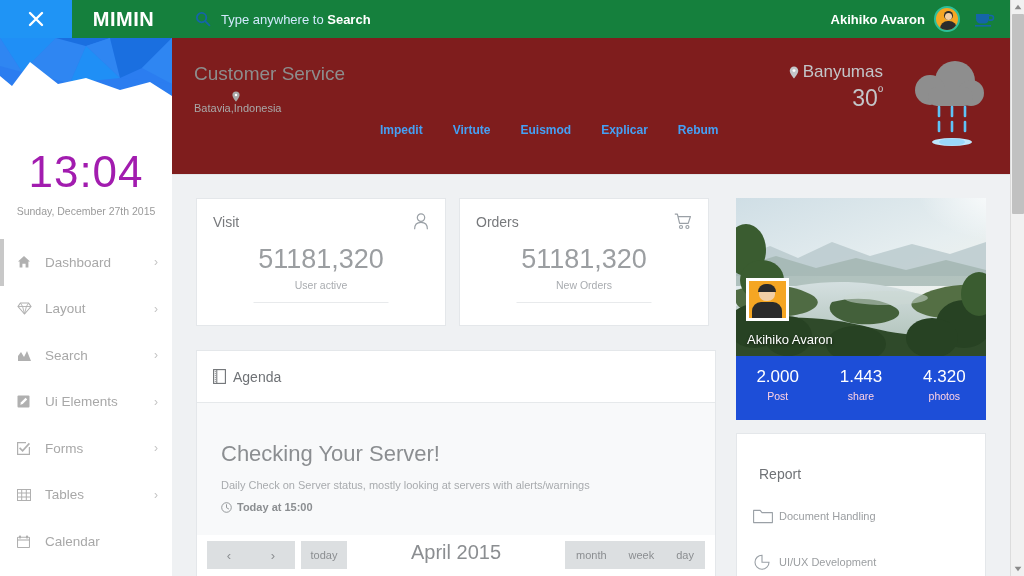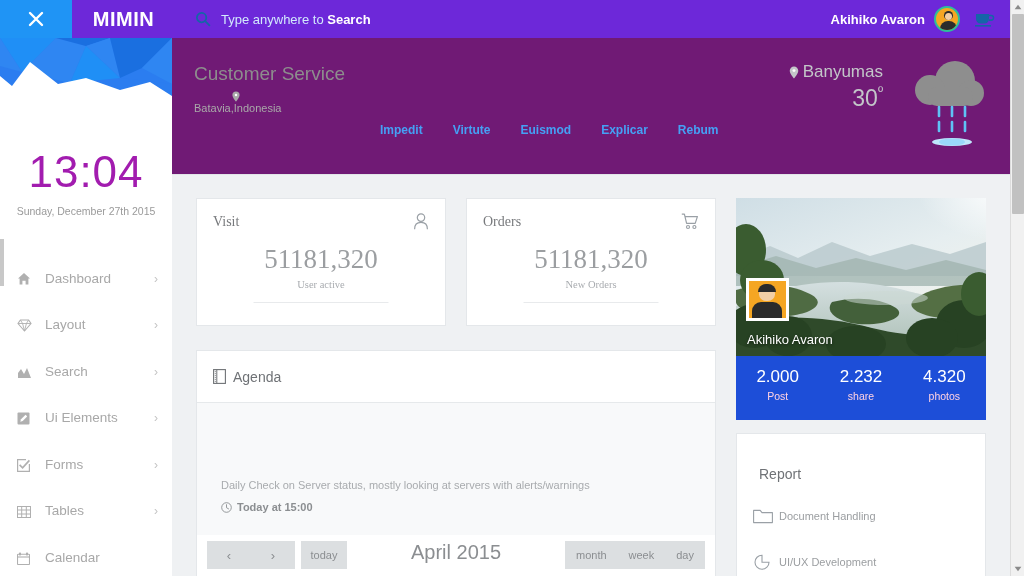"MIMIN" .topbar { background: #6d28d9 -> #15803d }
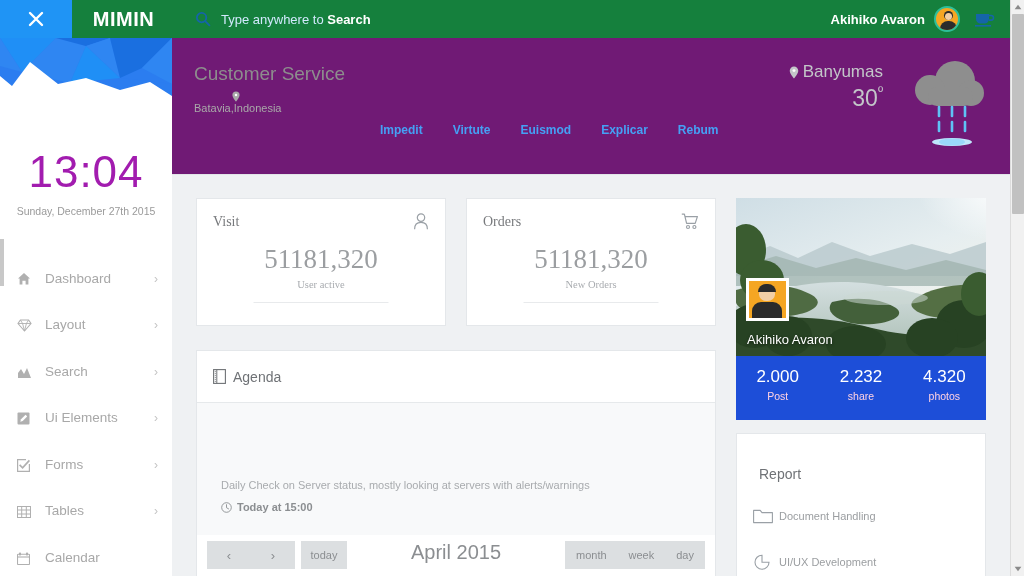"Customer Service" .header-panel { background: #701a75 -> #7f1d1d }
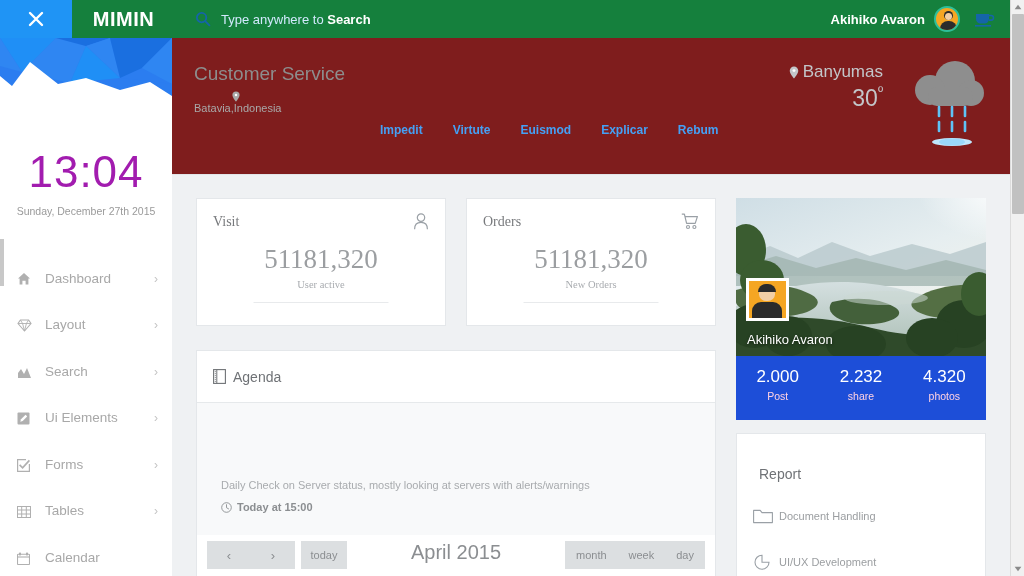"Visit" .stat-card { font-family: Liberation Serif, serif -> none }
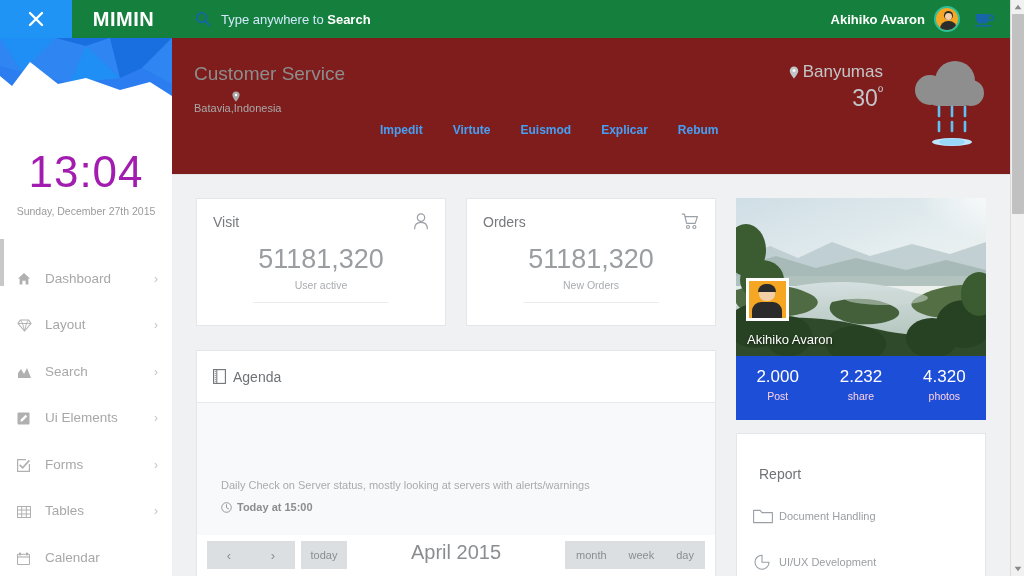"Orders" .stat-orders { left: 294px -> 287px }
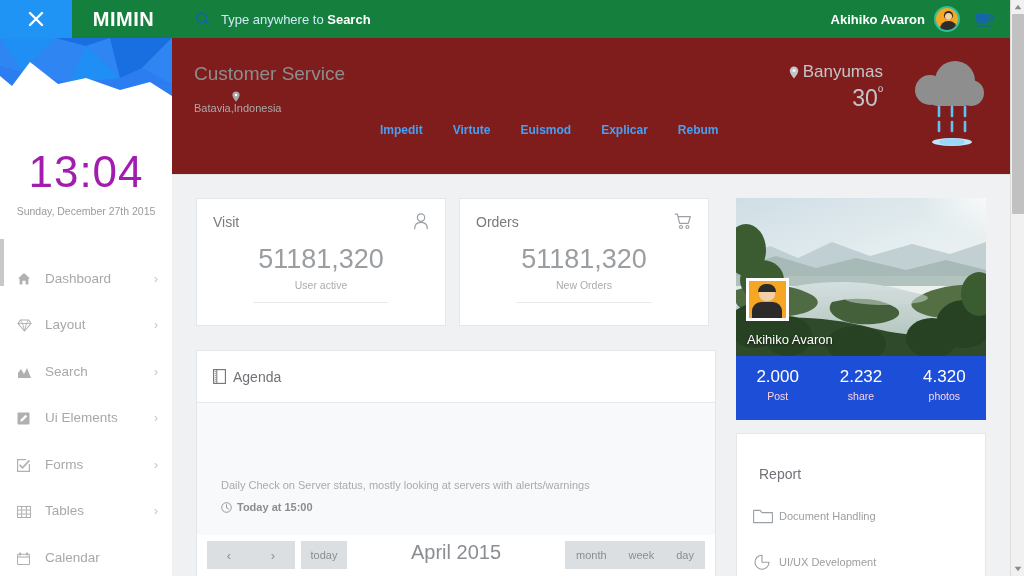"Dashboard" .navitem { align-items: flex-end -> center }
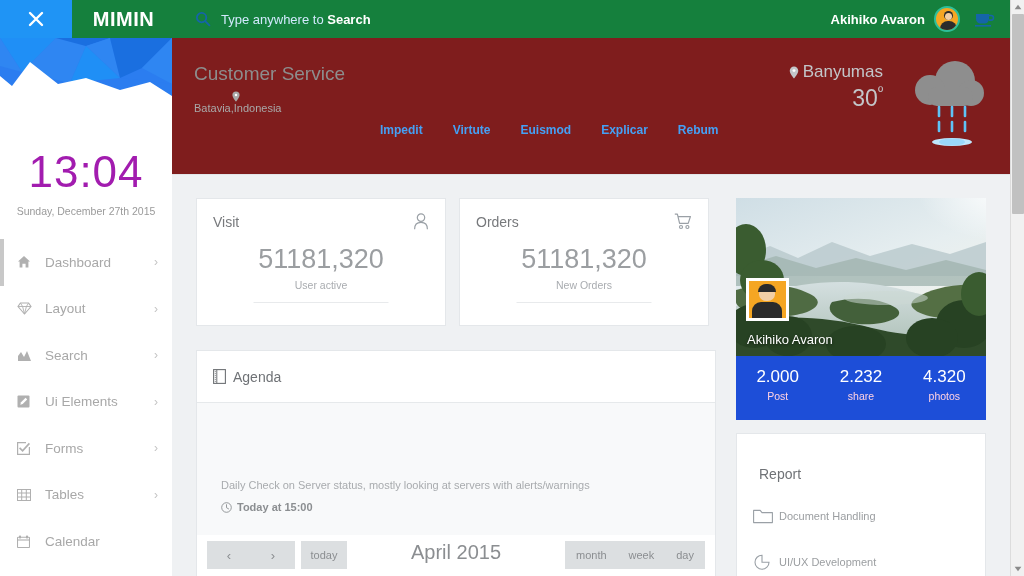"2.232" div.v { text: 2.232 -> 1.443 }
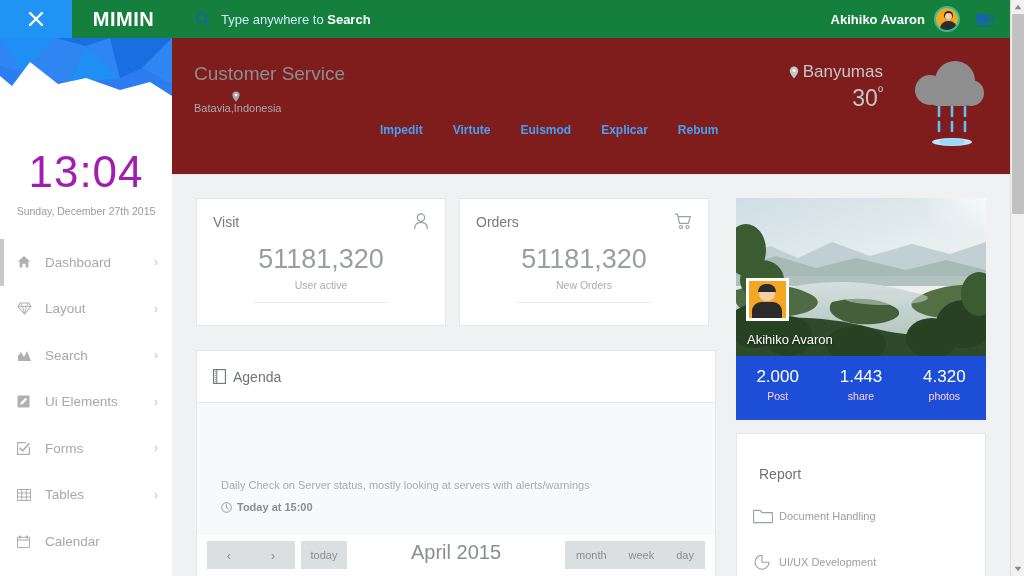"Checking Your Server!" div.agenda-title { html: none -> <div>Checking Your Server!</div> }
